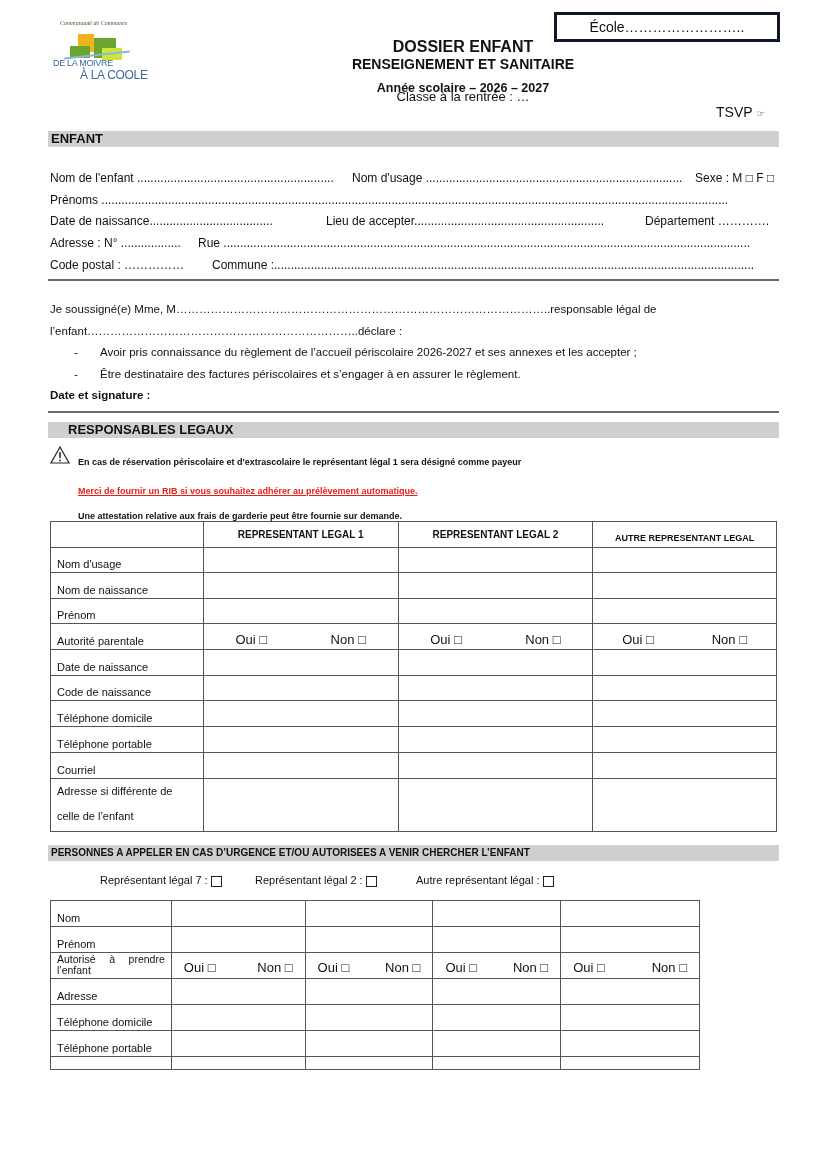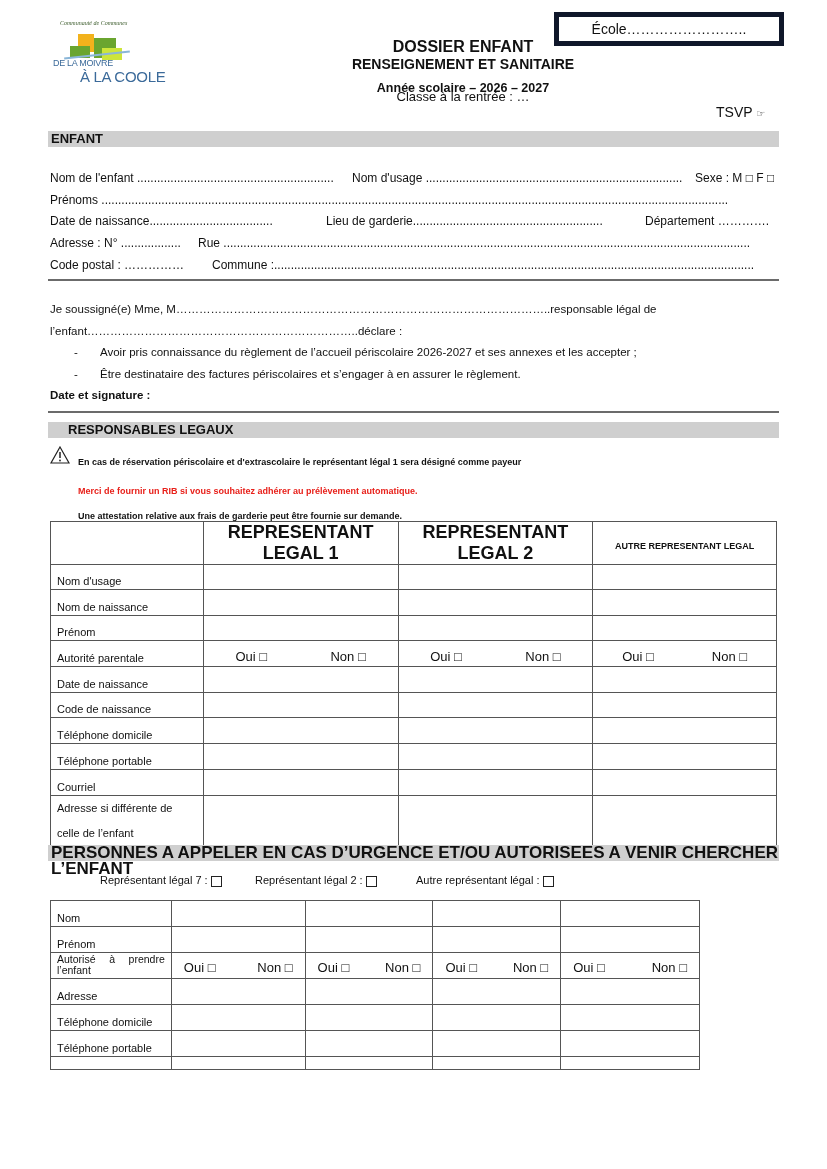"École…………………….." .ecole-box { border: 5px solid #0f172a -> 3px solid #0f172a }
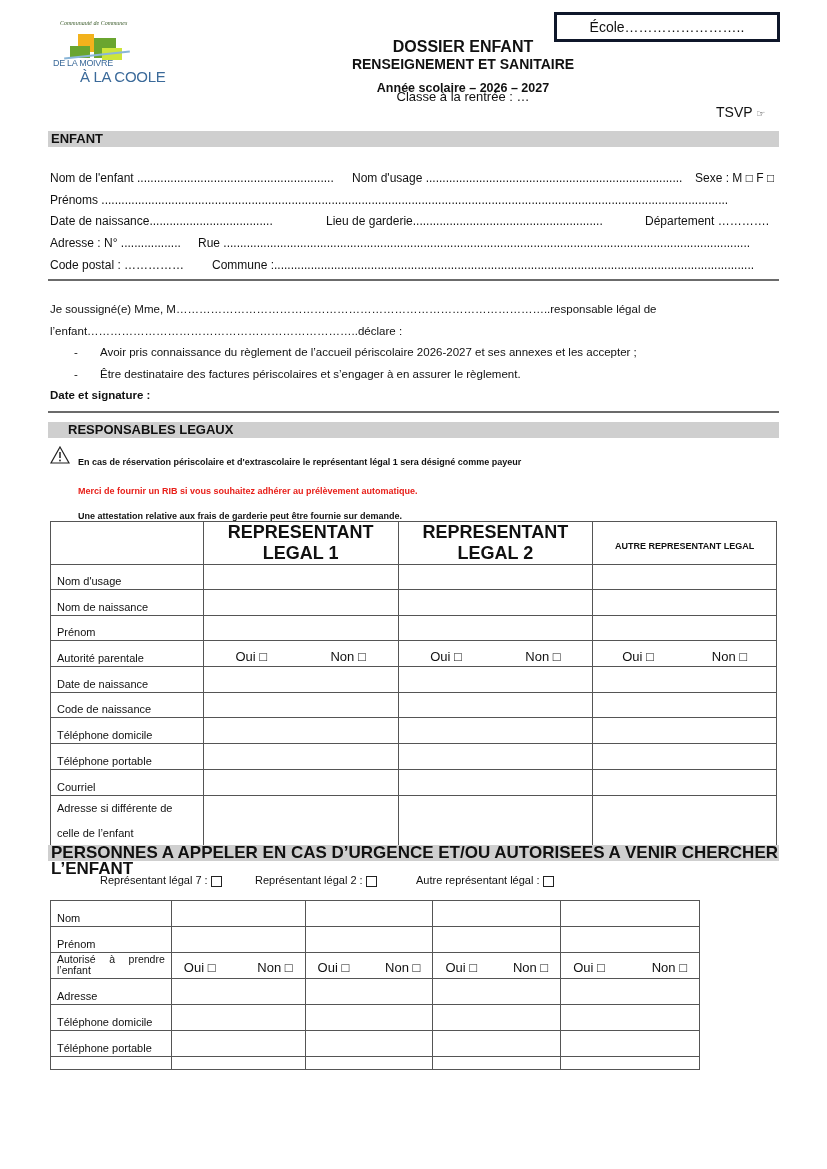"À LA COOLE" .logo-name2 { font-size: 15px -> 12px }
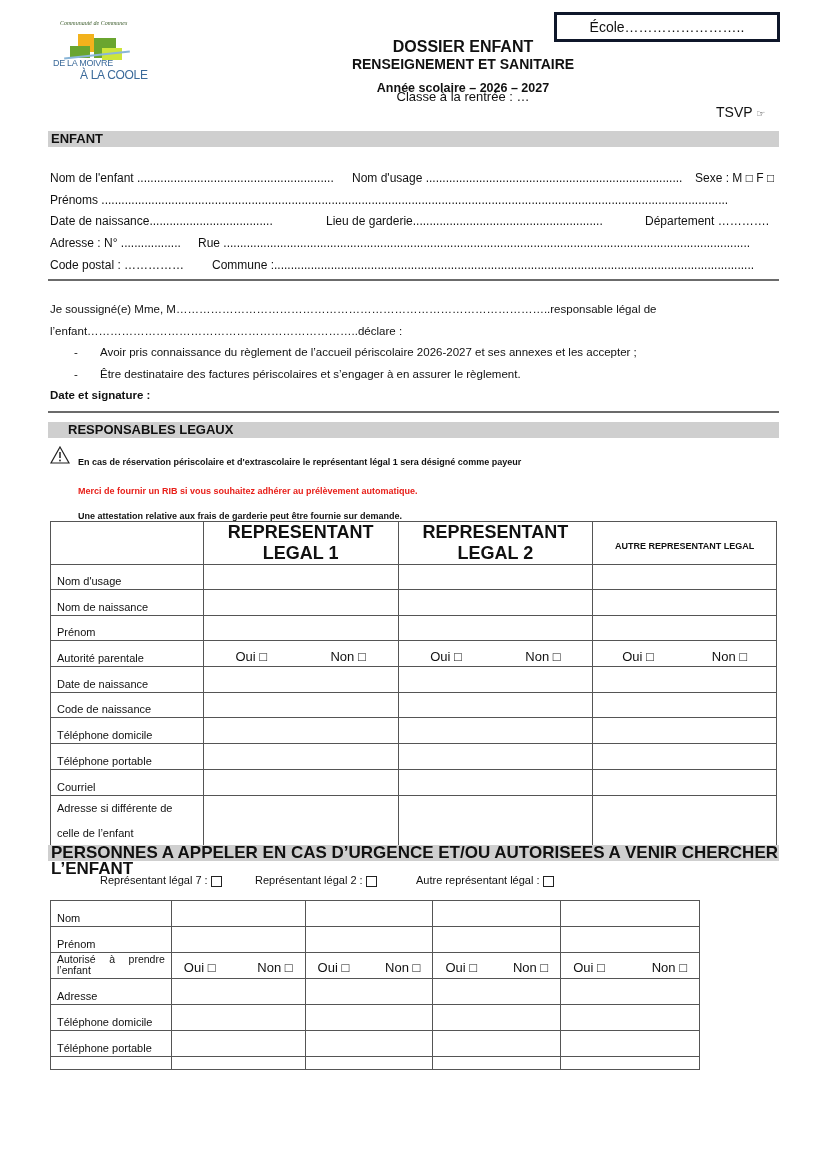"Lieu de" div.abs { text: garderie -> accepter }
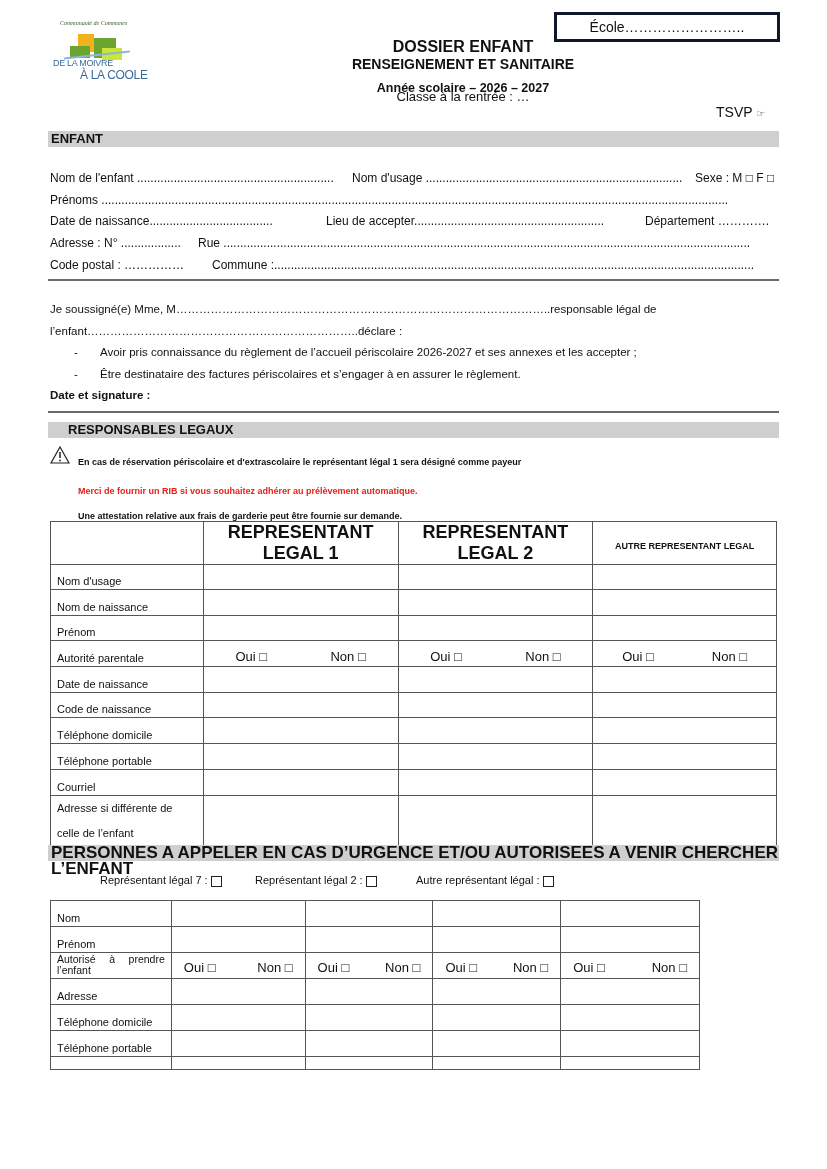"Merci de fournir un RIB" div.abs { text-decoration: none -> underline }
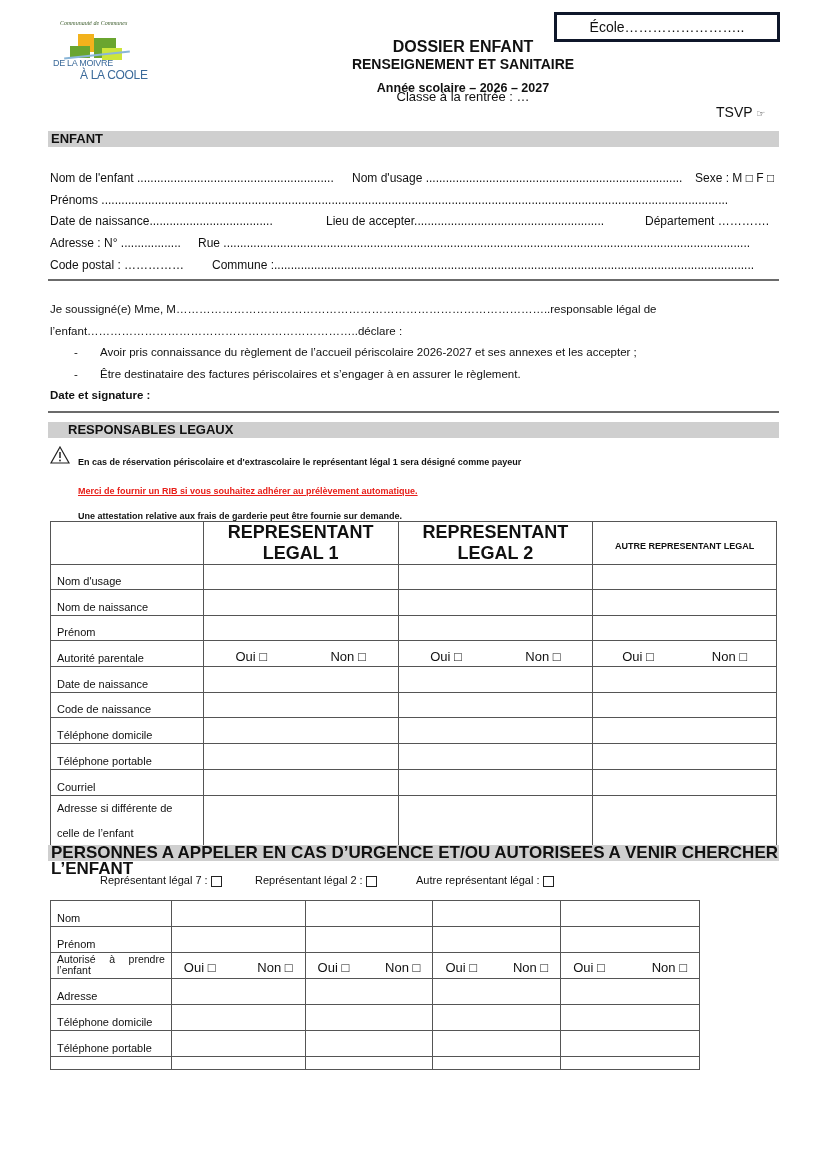"REPRESENTANT LEGAL 1" table.grid td.hdr { font-size: 18px -> 10px }
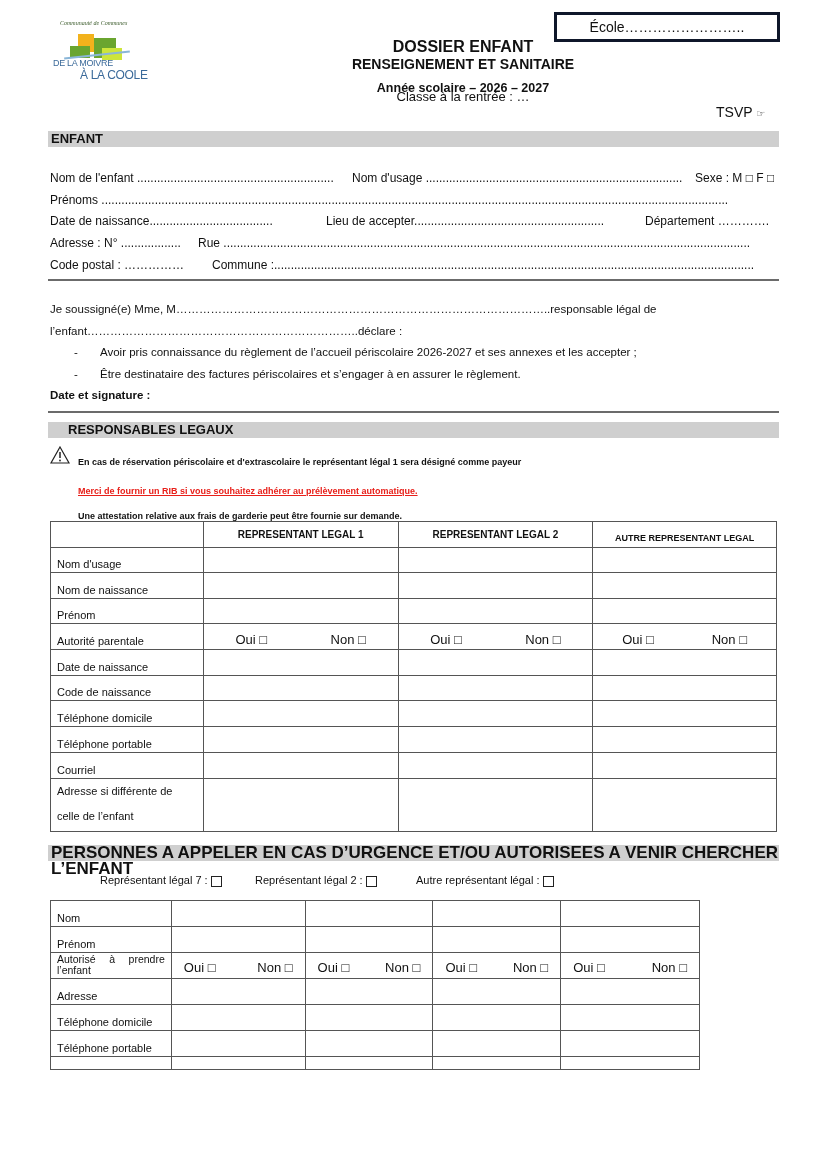"PERSONNES A APPELER EN CAS" div.abs { font-size: 17px -> 10px }
